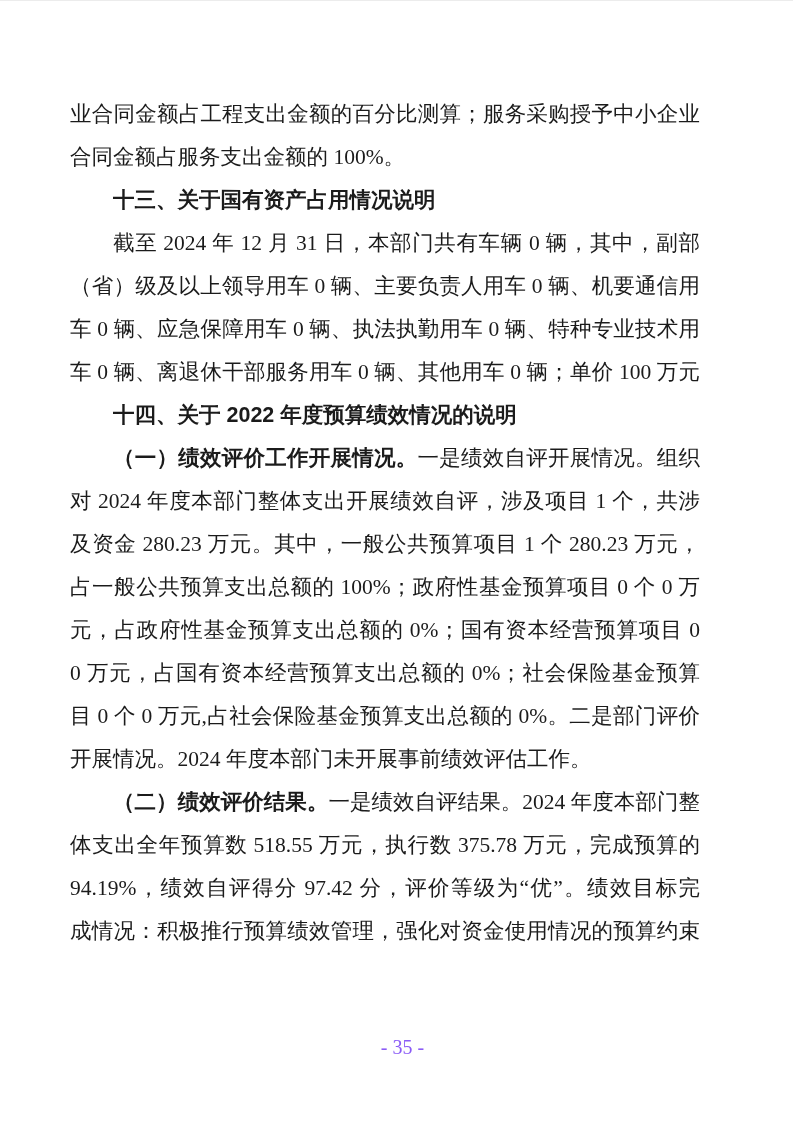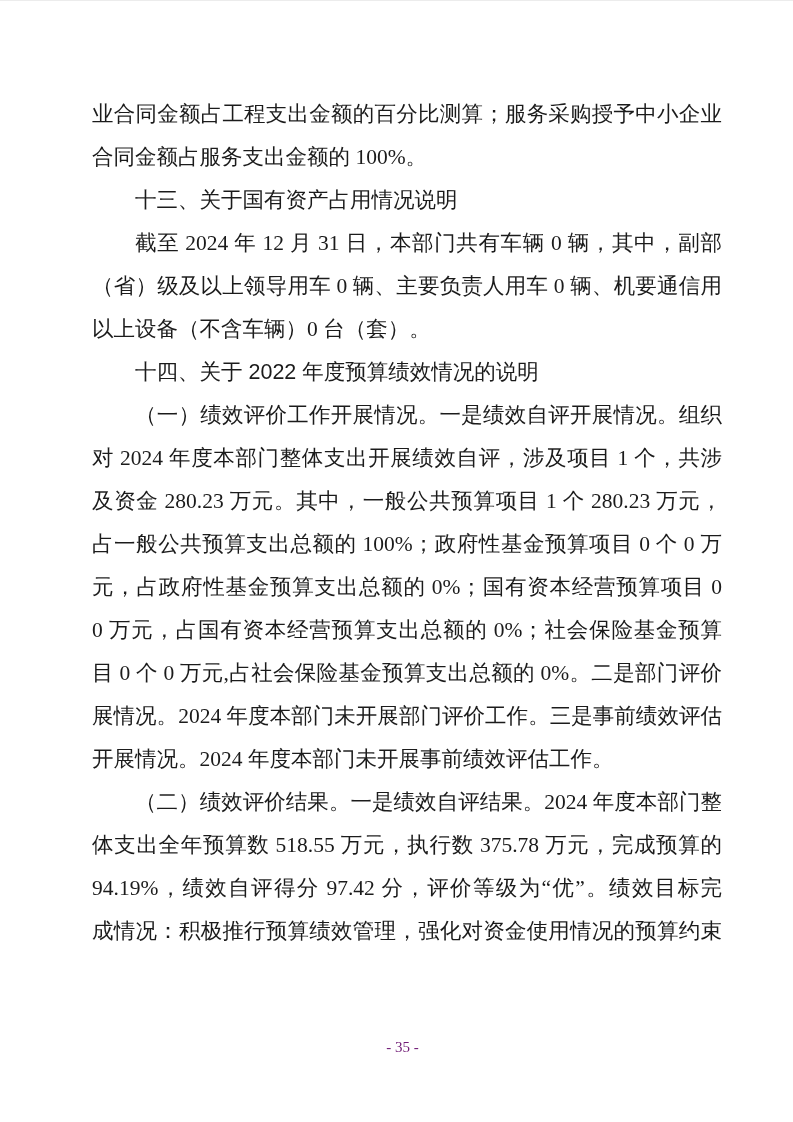"业合同金额占工程支出金额的百分比测算；服务采购授予中小企业" .text-block { left: 92px -> 70px }
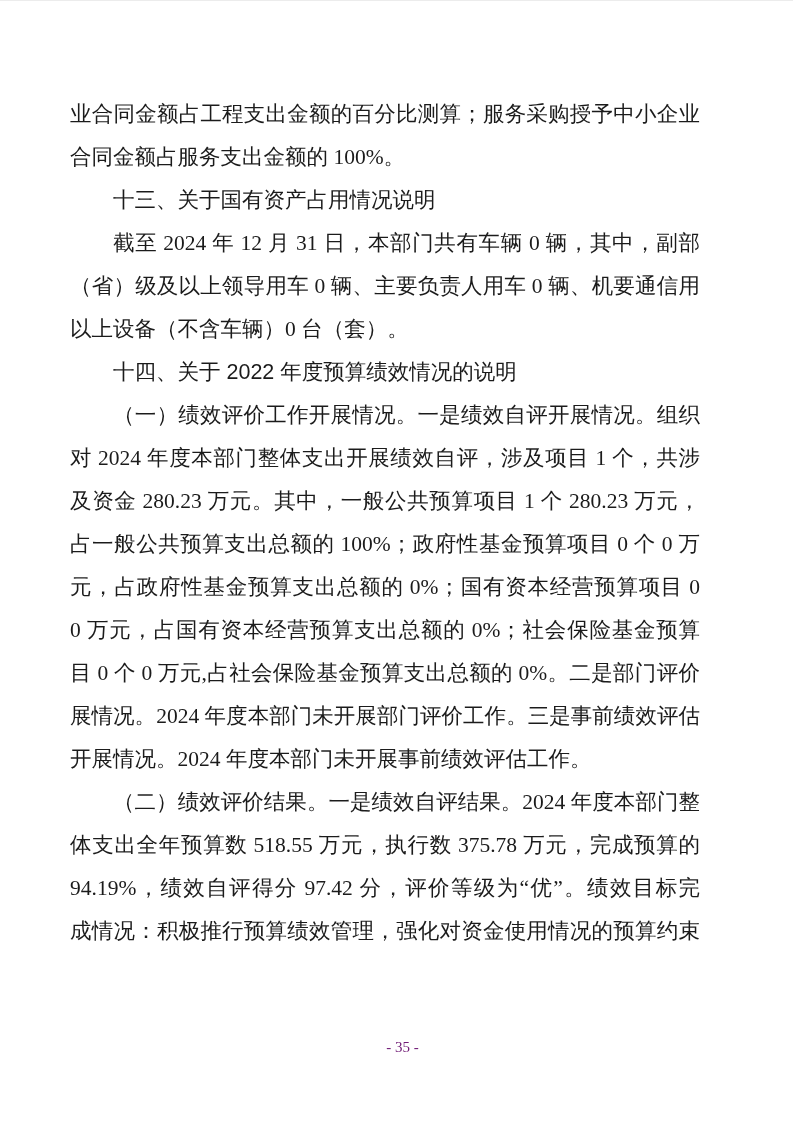"十三、关于国有资产占用情况说明" .seg.bold, .line.heading .seg { font-weight: 400 -> 700 }
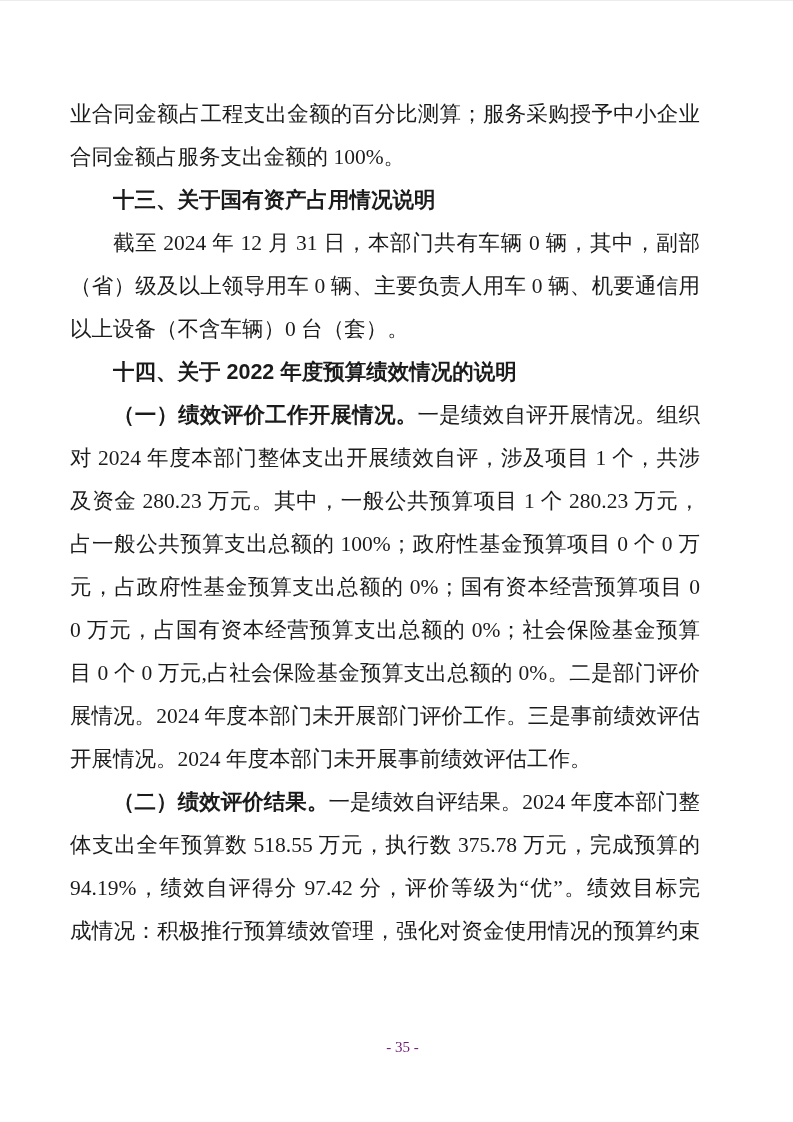"车 0 辆、应急保障用车 0 辆、执法执勤用车" div.line { html: none -> <div><span>车 0 辆、应急保障用车 0 辆、执法执勤用车 0 辆、特种专业技术用</span></div> }
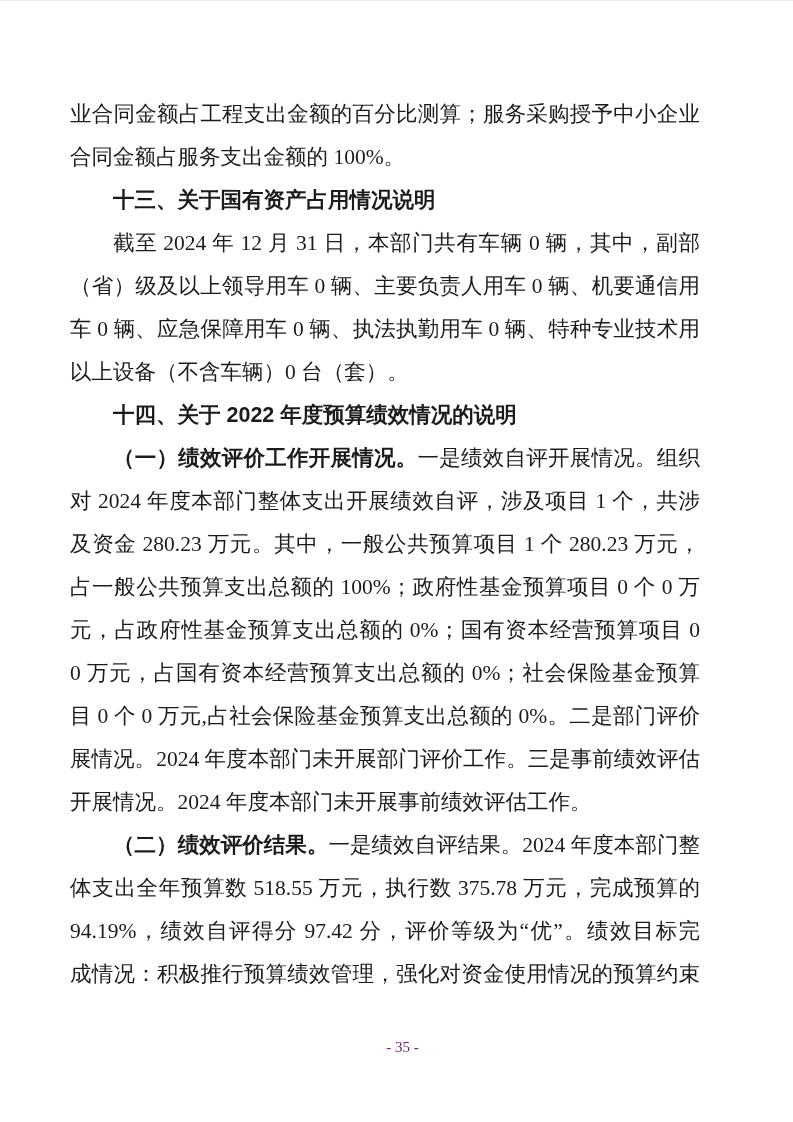"车 0 辆、离退休干部服务用车 0 辆、其他用车" div.line { html: none -> <div><span>车 0 辆、离退休干部服务用车 0 辆、其他用车 0 辆；单价 100 万元</span></div> }
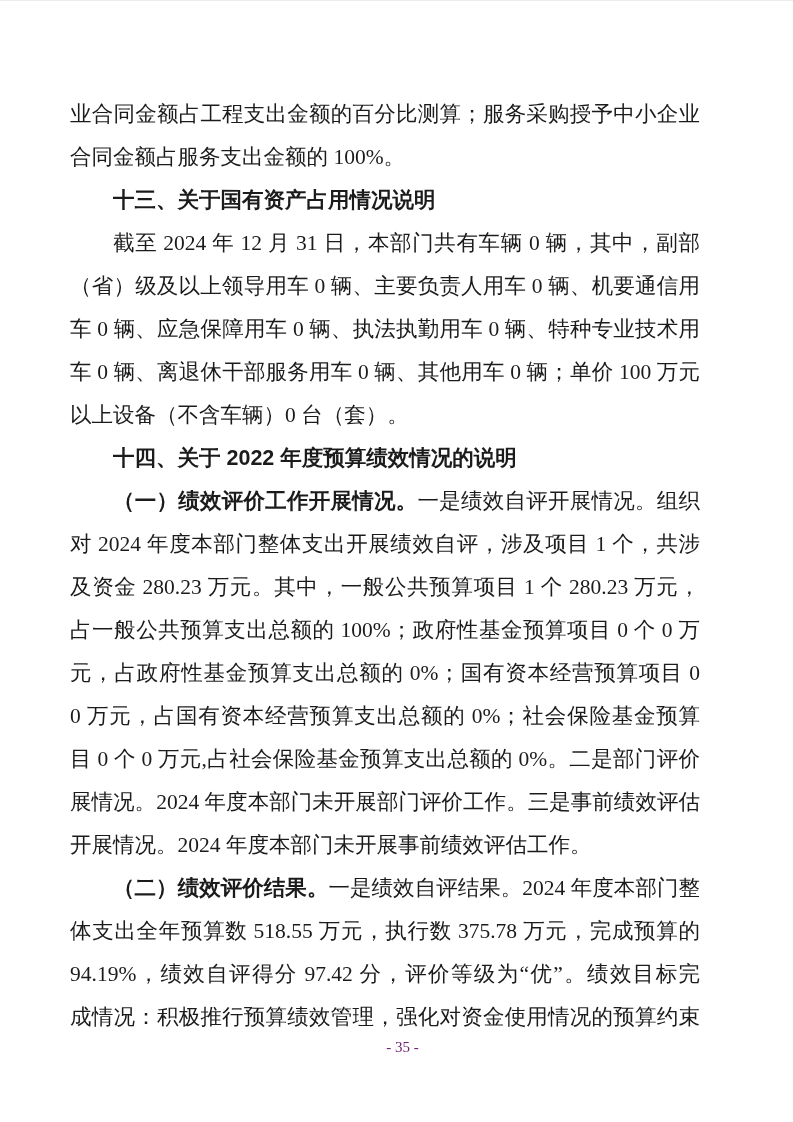"以上设备（不含车辆）0 台（套）。" div.line { html: <div><span>以上设备（不含车辆）0 台（套）。</span></div> -> none }
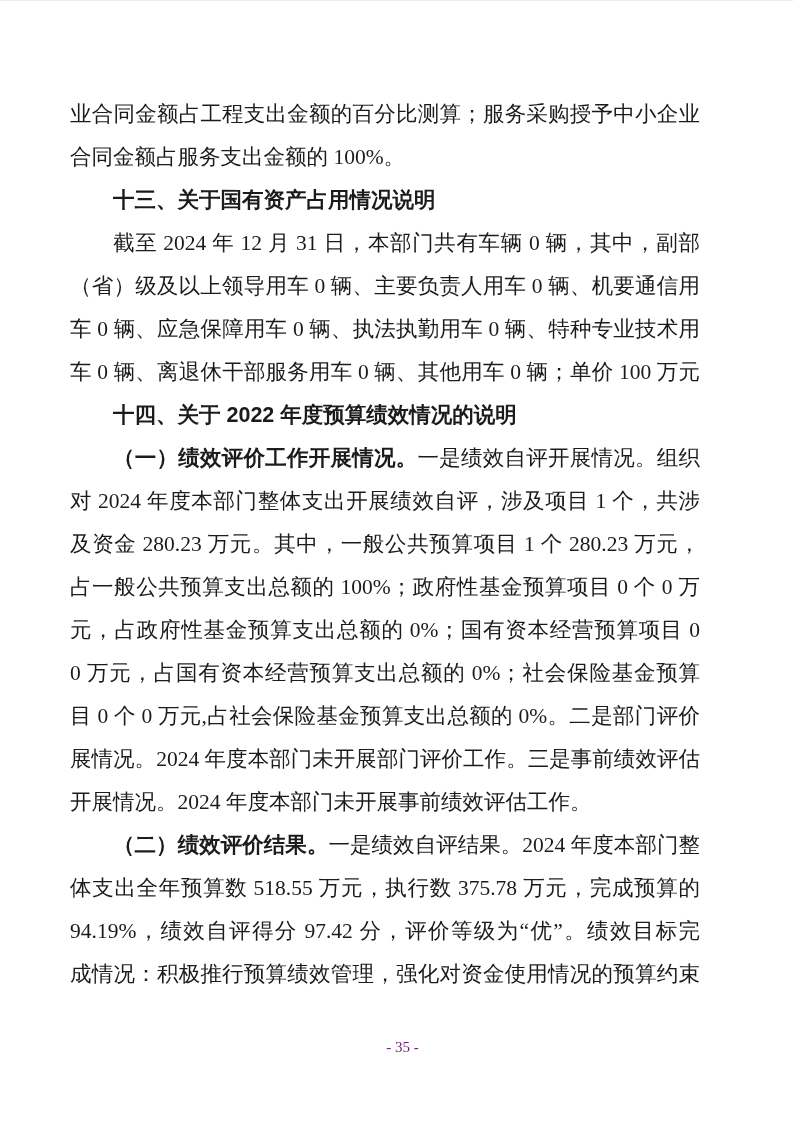"展情况。2024 年度本部门未开展部门评价工作。三是事前绩效评估" div.line { html: <div><span>展情况。2024 年度本部门未开展部门评价工作。三是事前绩效评估</span></div> -> none }
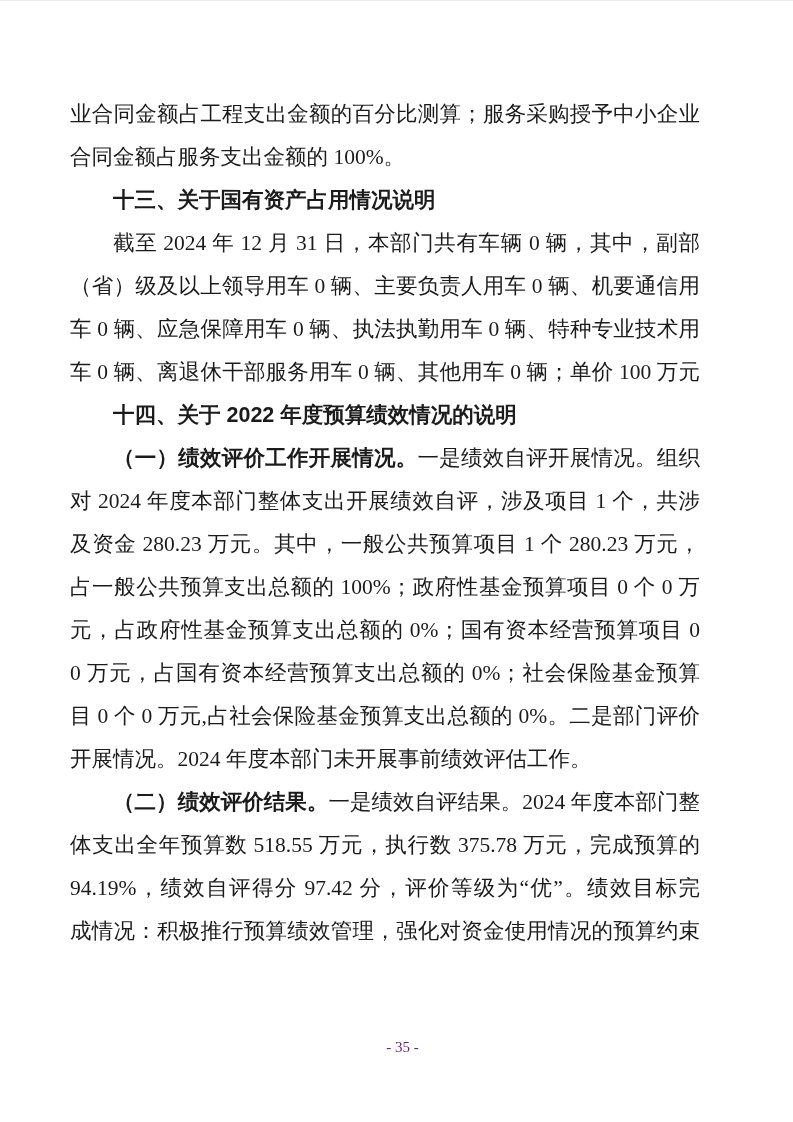"- 35 -" .page-number { color: #701a75 -> #8b5cf6; font-size: 15px -> 20px }
